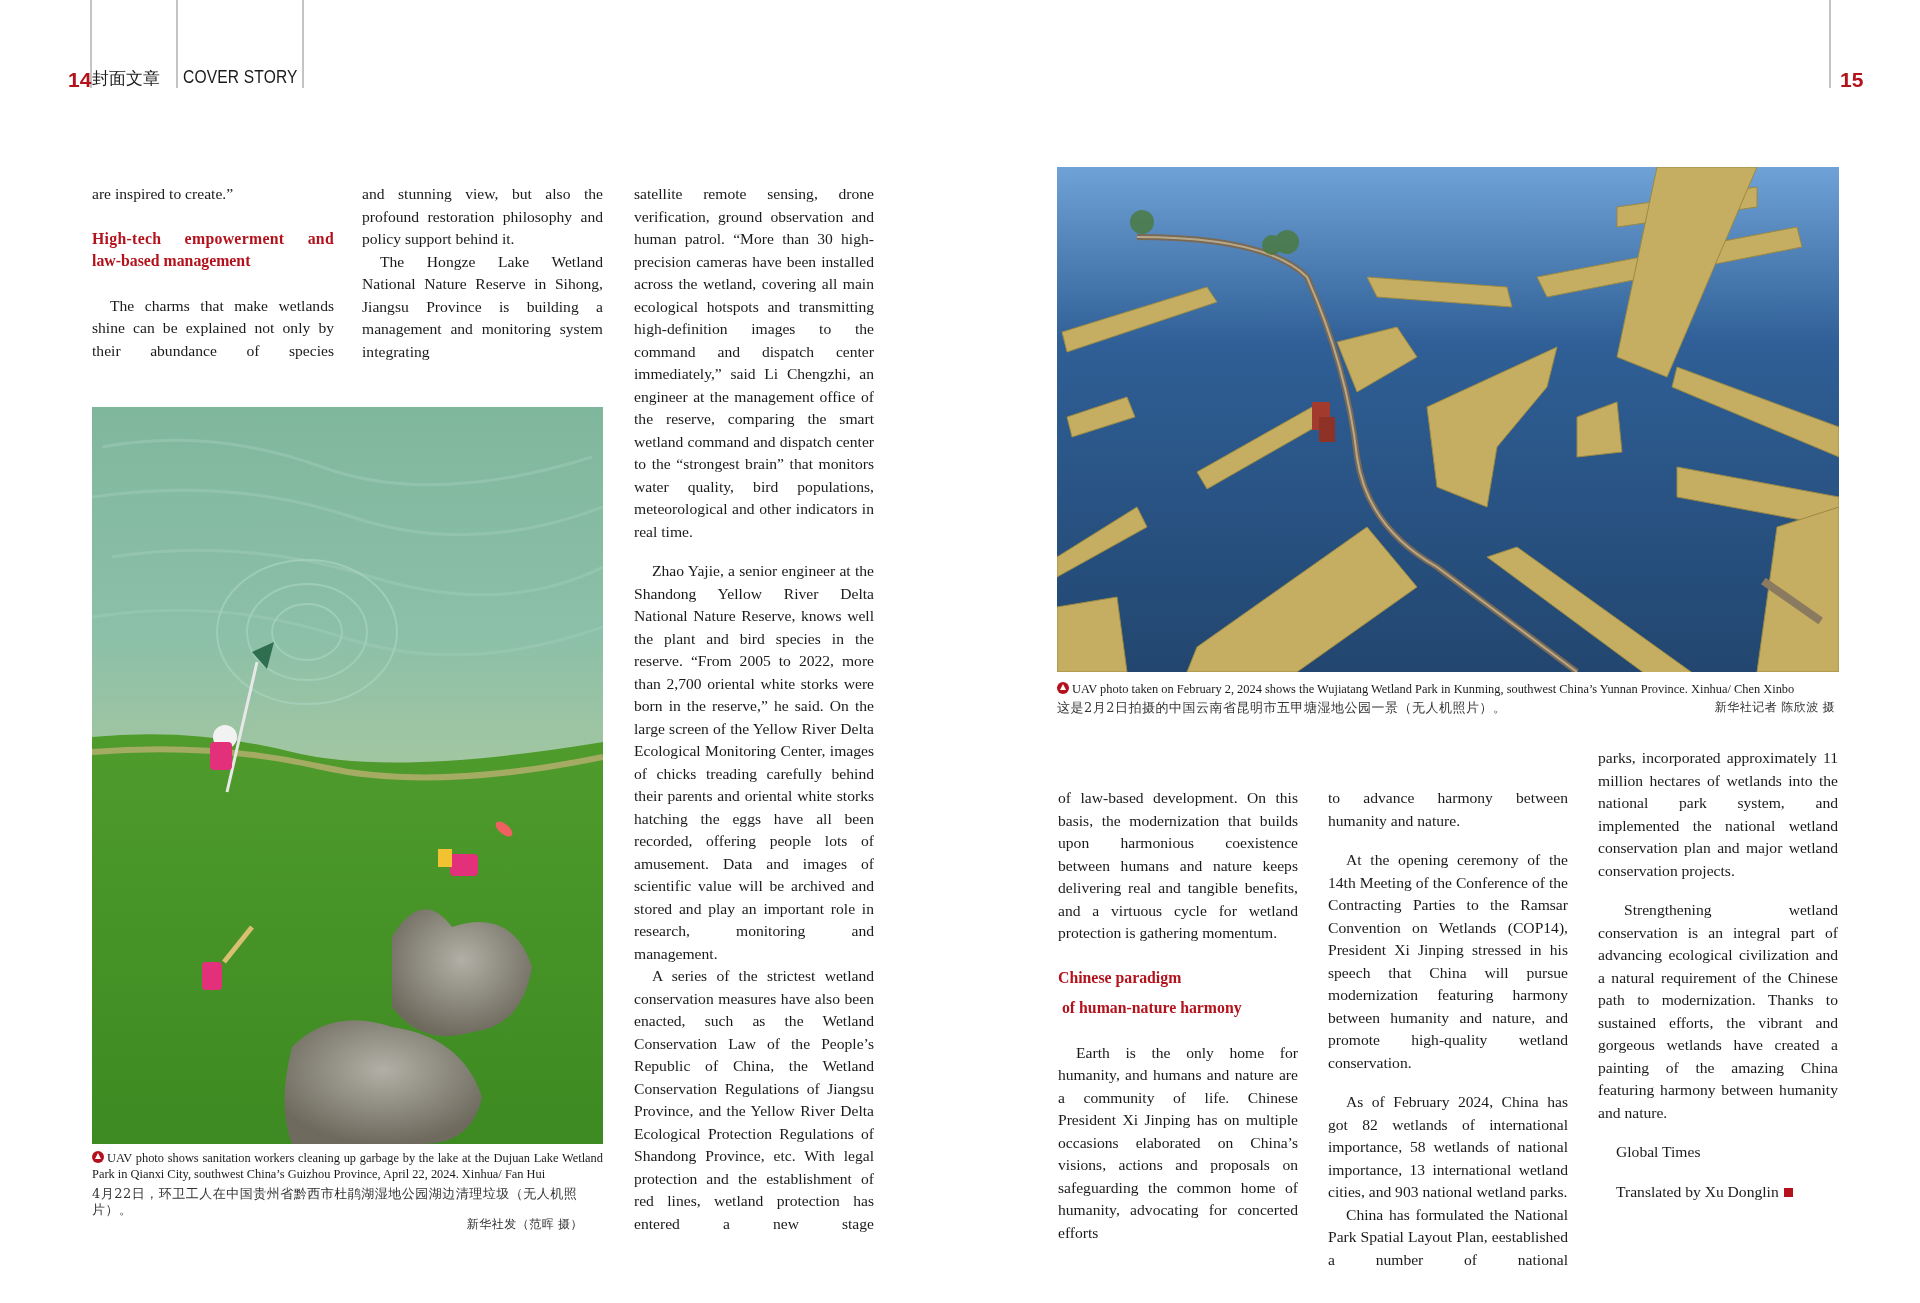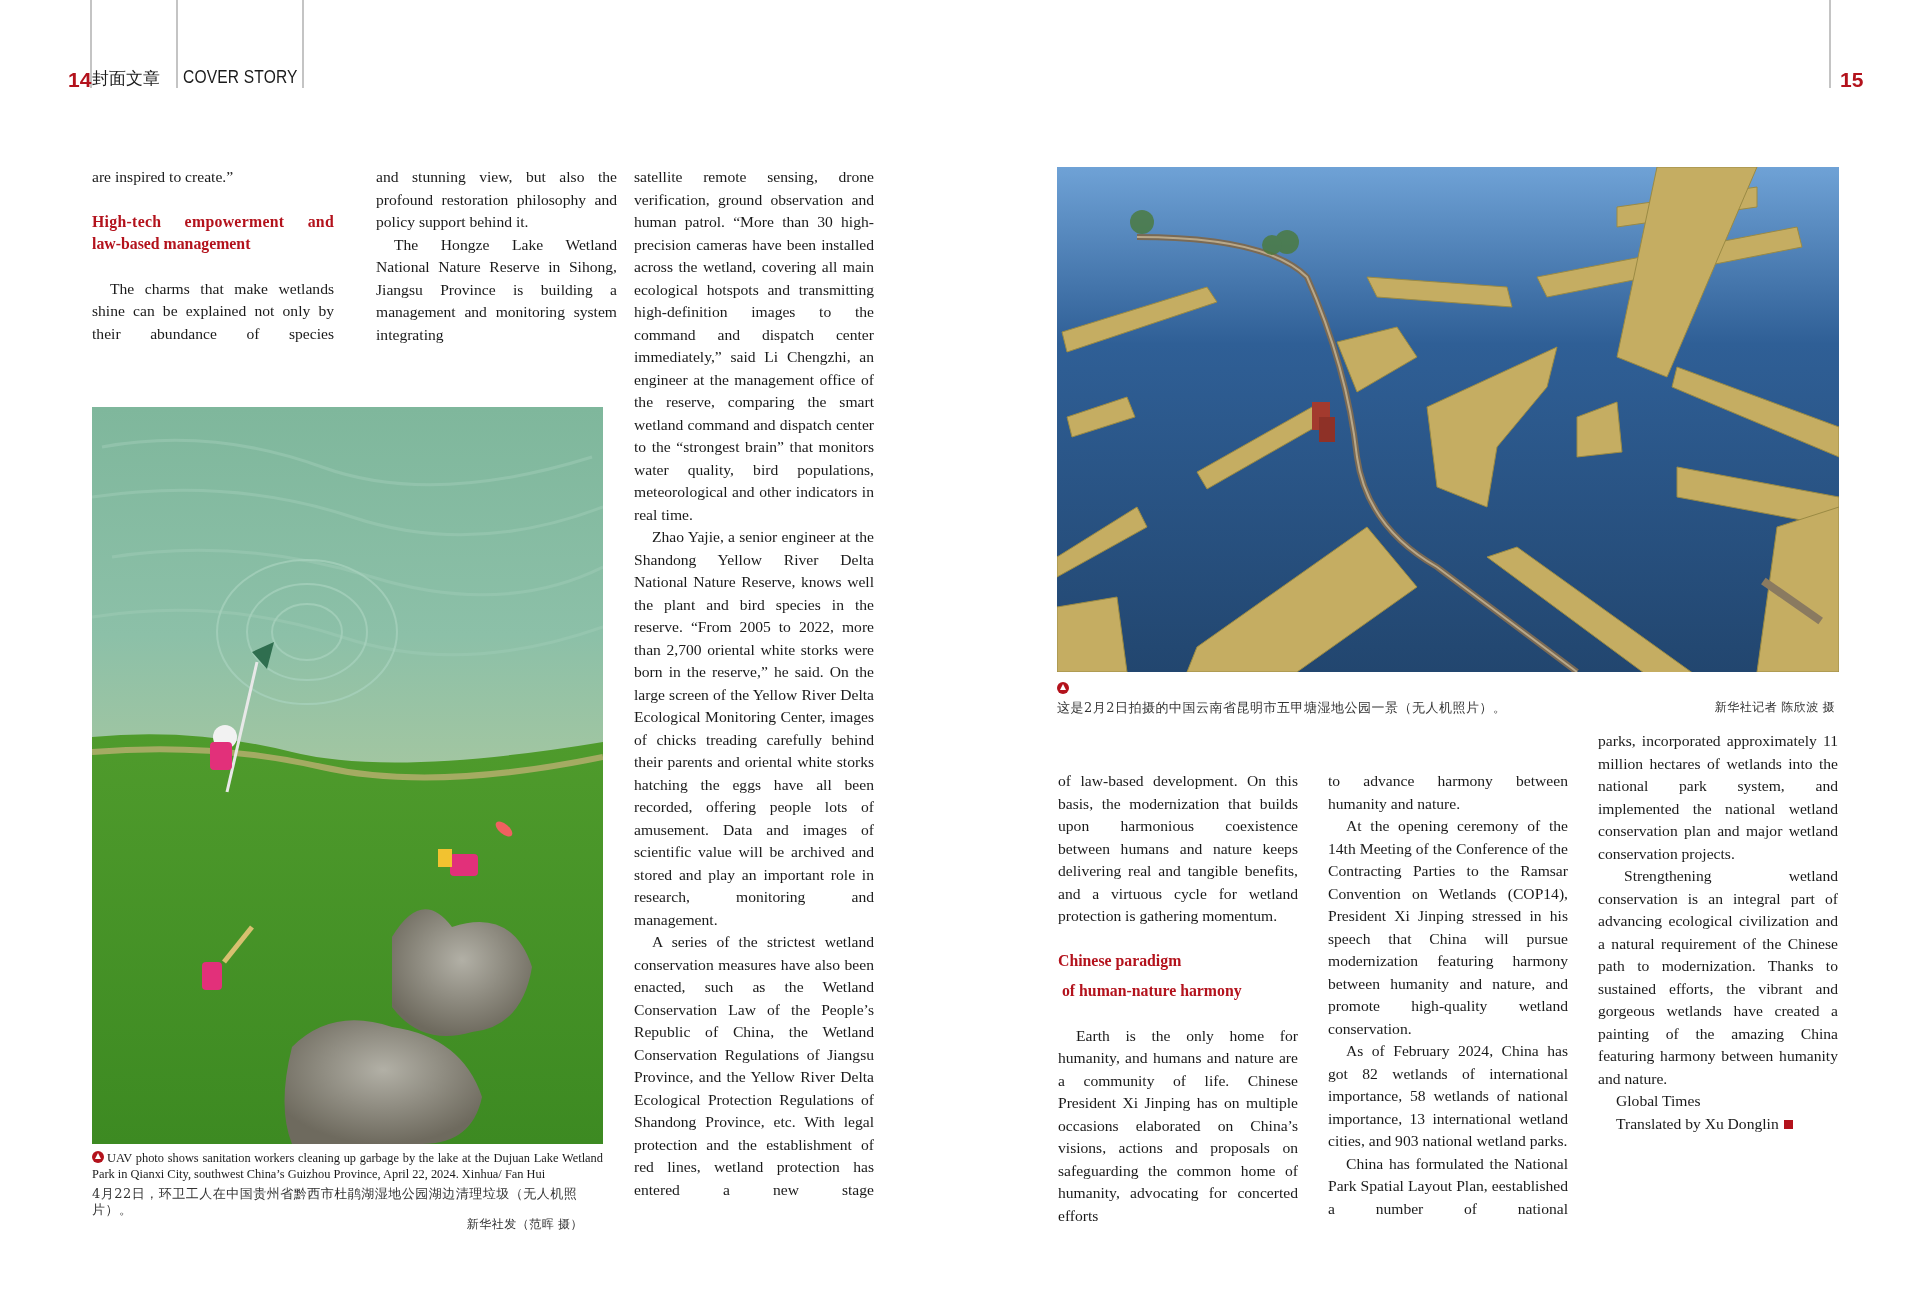"are inspired to create.”" .col .last { margin-top: none -> 17px }
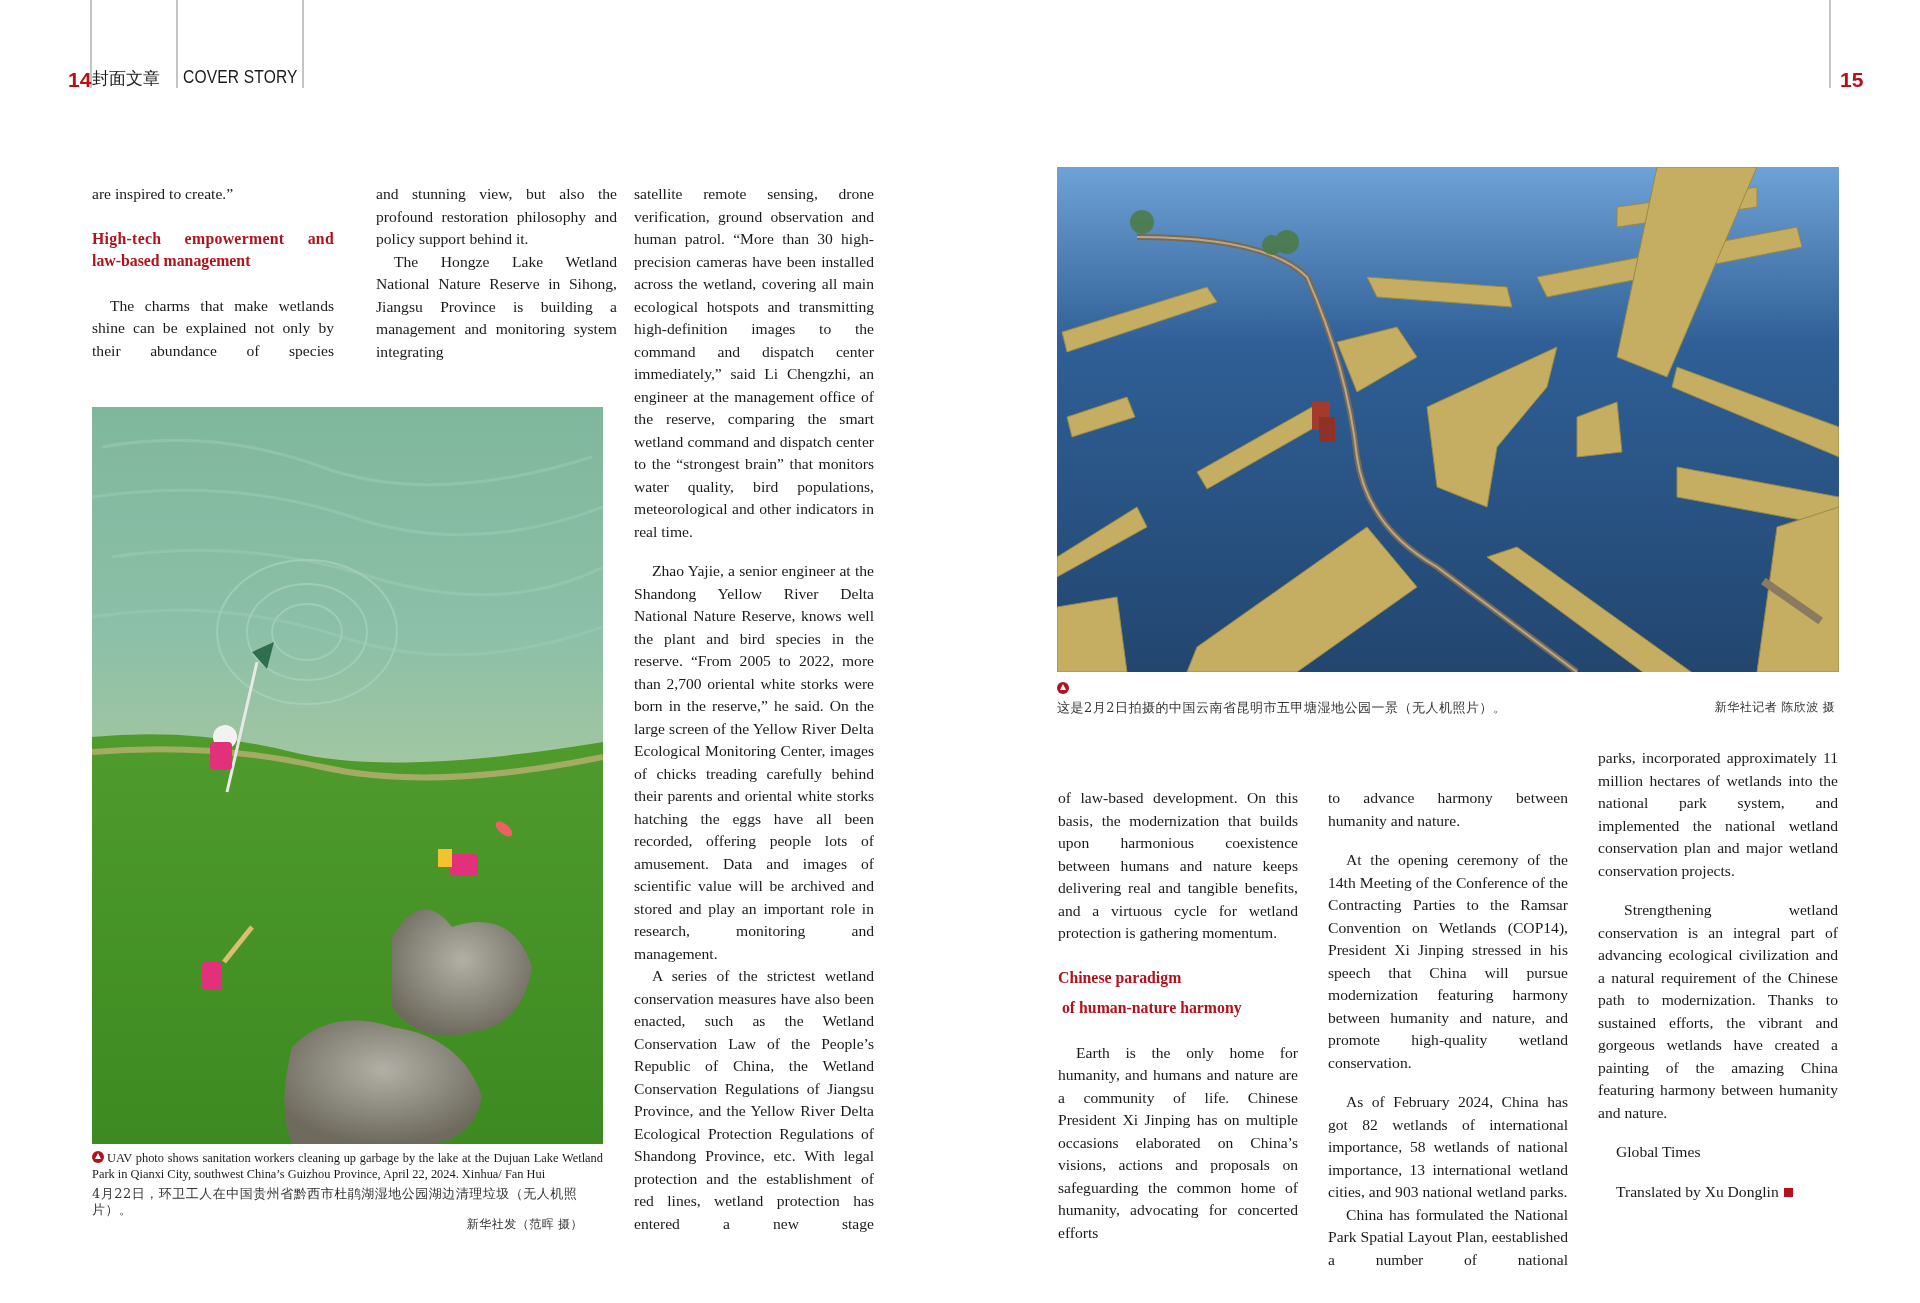"and stunning view, but also" div.col { left: 376px -> 362px }
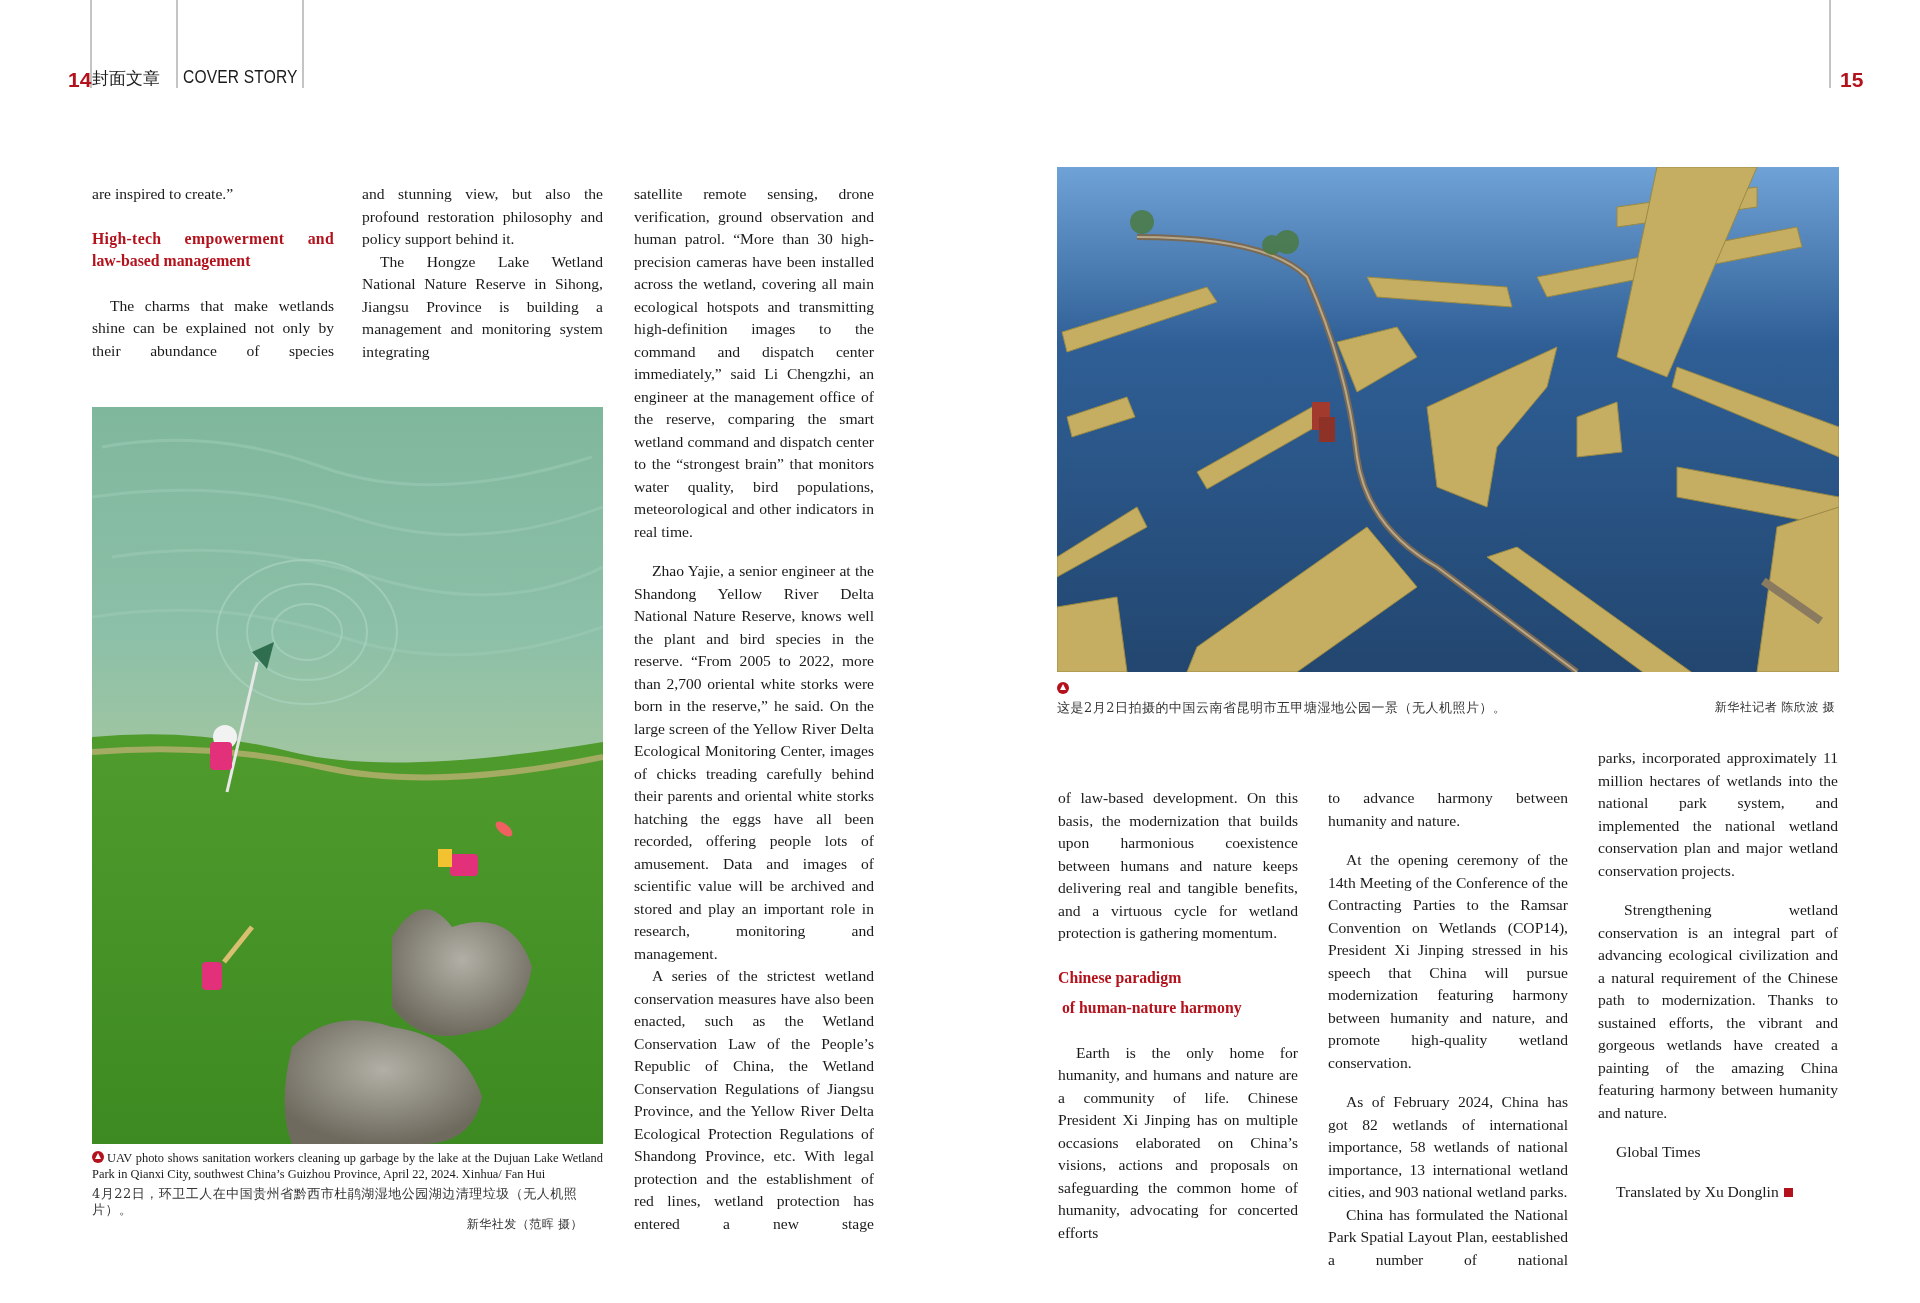"UAV photo taken on February" span { html: none -> <span>UAV photo taken on February 2, 2024 shows the Wujiatang Wetland Park in Kunming, southwest China’s Yunnan Province. Xinhua/ Chen Xinbo</span> }
